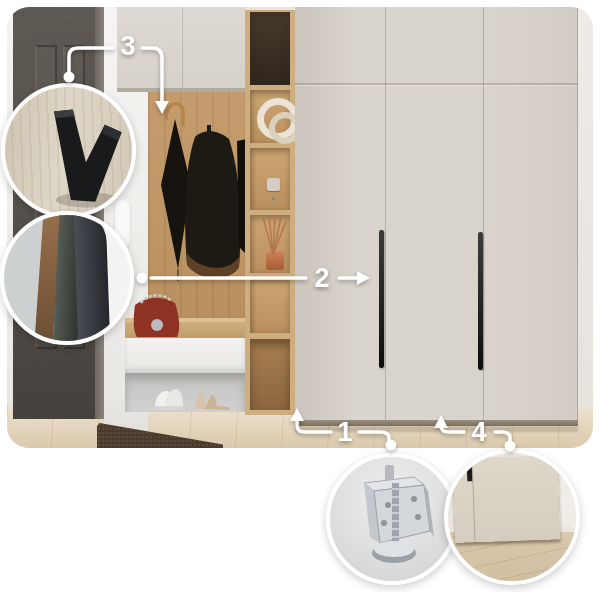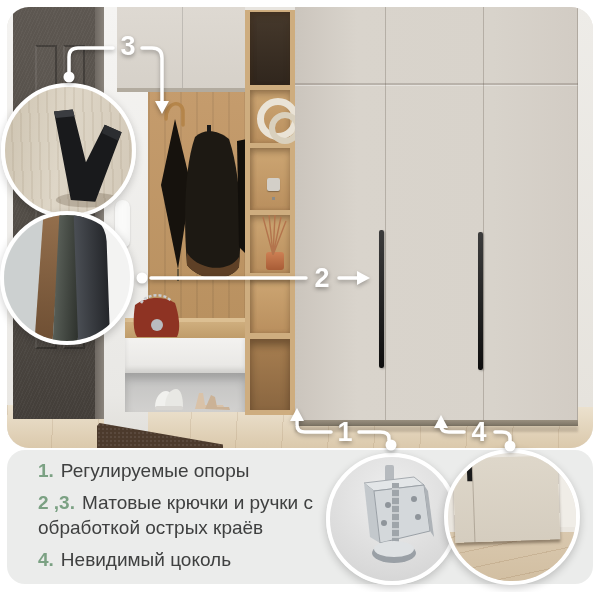"1. Регулируемые опоры" div.abs { html: <div> <div> <div><span>1.</span><span>Регулируемые опоры</span></div> <div><span>2 ,3.</span><span>Матовые крючки и ручки с обработкой острых краёв</span></div> <div><span>4.</span><span>Невидимый цоколь</span></div> </div> </div> -> none }
